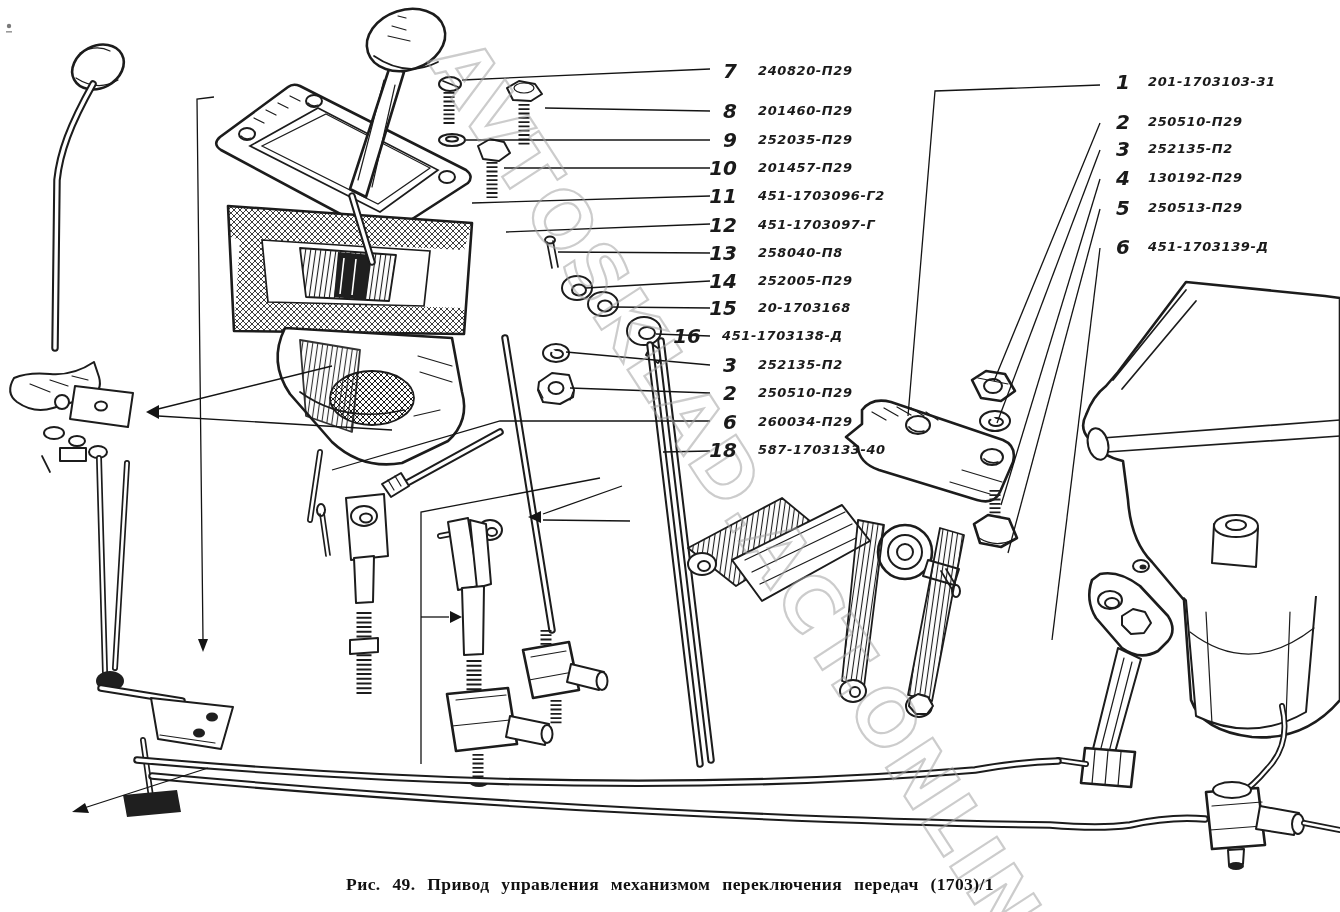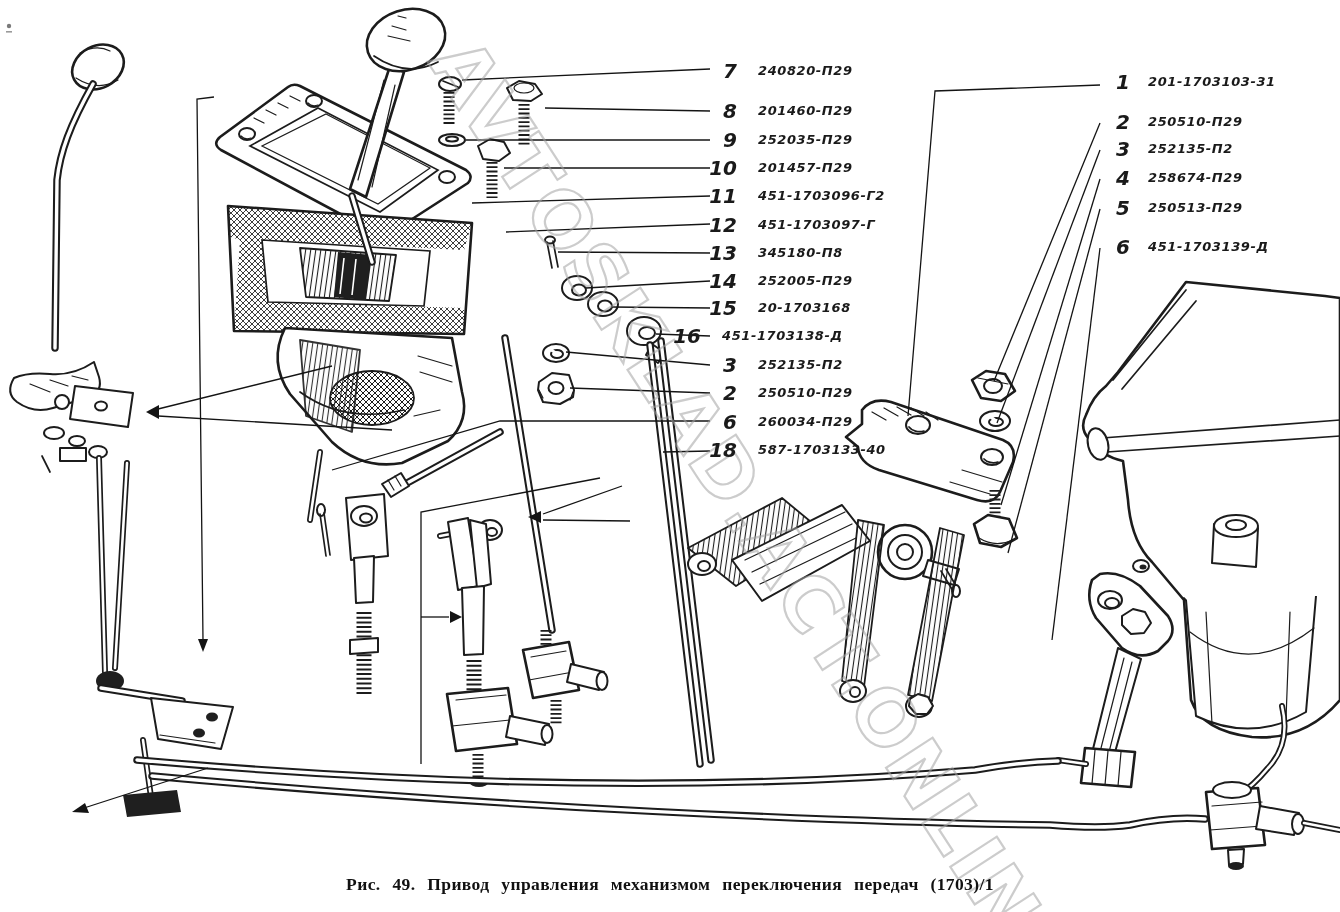"258674-П29" span.prt { text: 258674-П29 -> 130192-П29 }
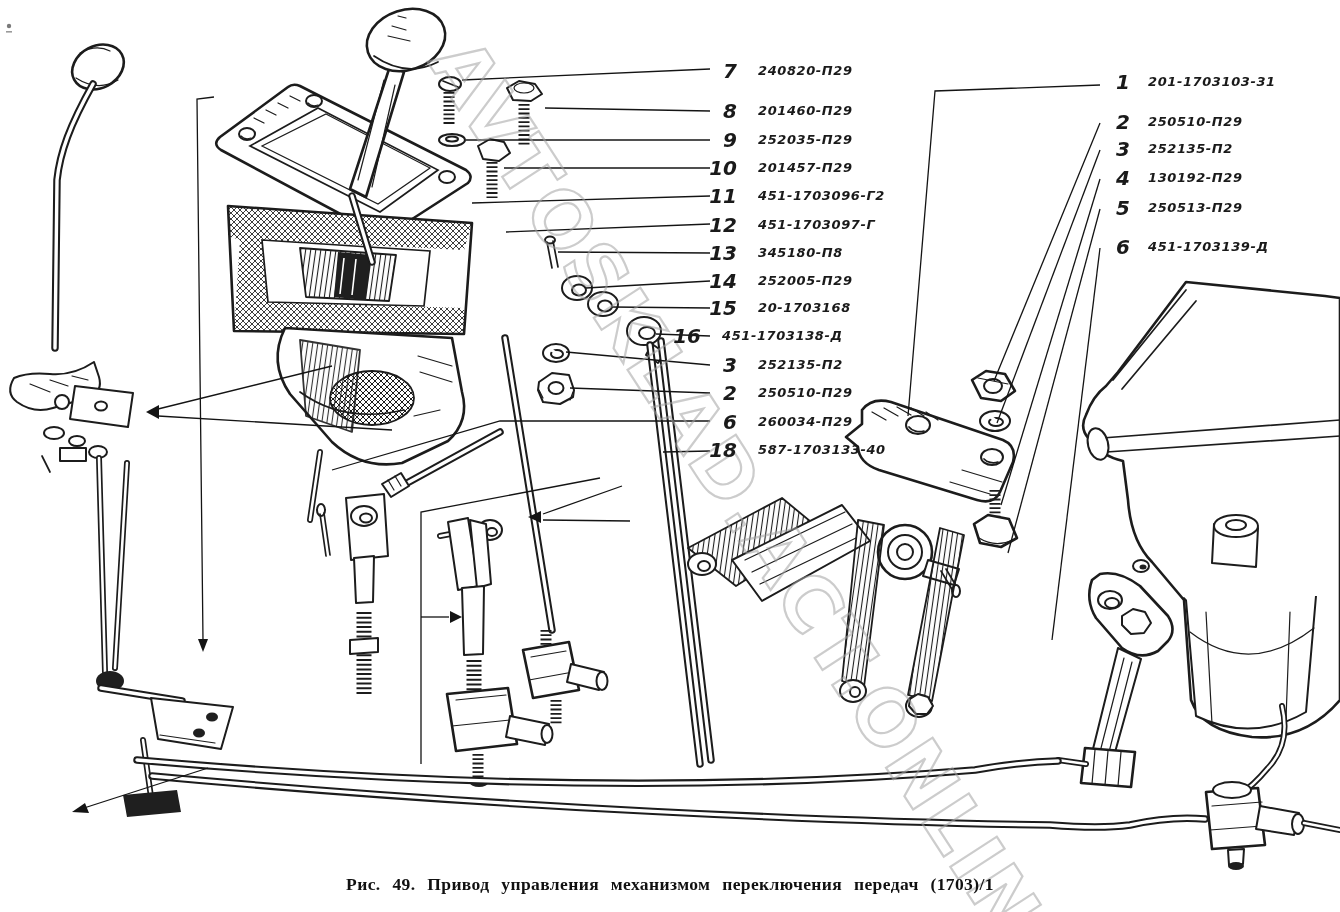"345180-П8" span.prt { text: 345180-П8 -> 258040-П8 }
